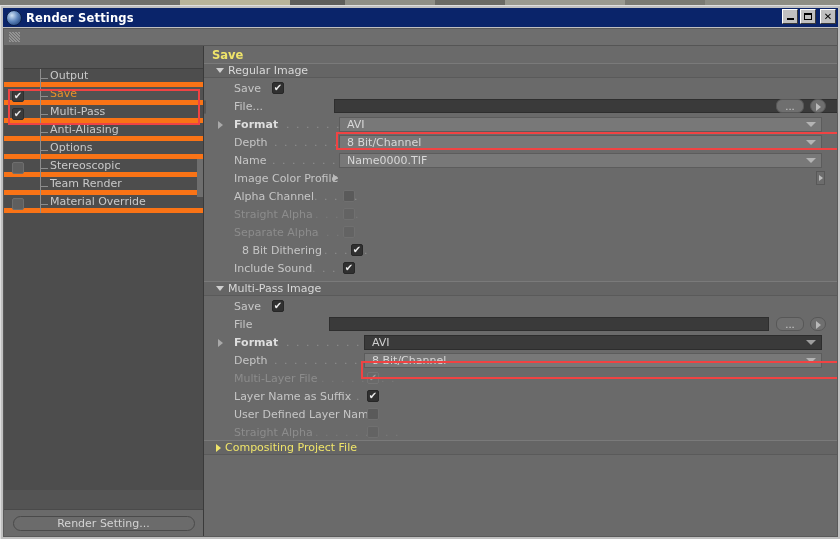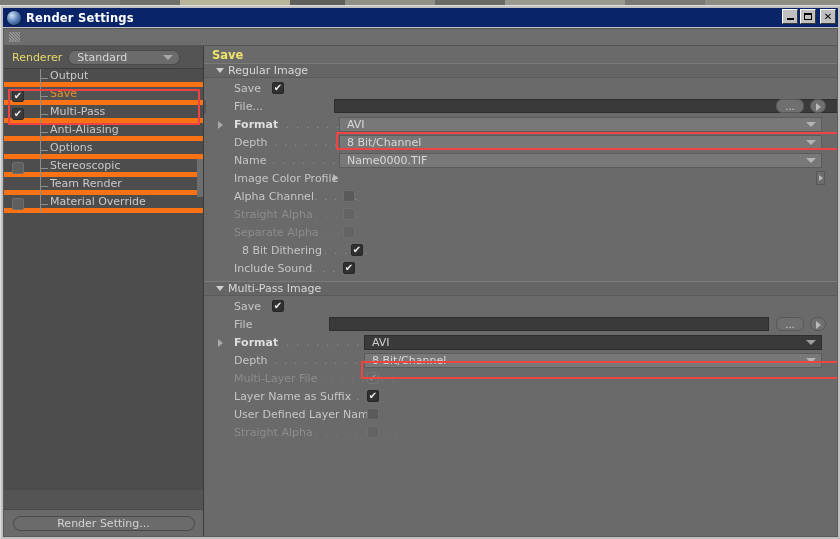"Renderer" div.renderer-row { html: <div> <span>Renderer</span> <div> <span>Standard</span> <span></span> </div> </div> -> none }
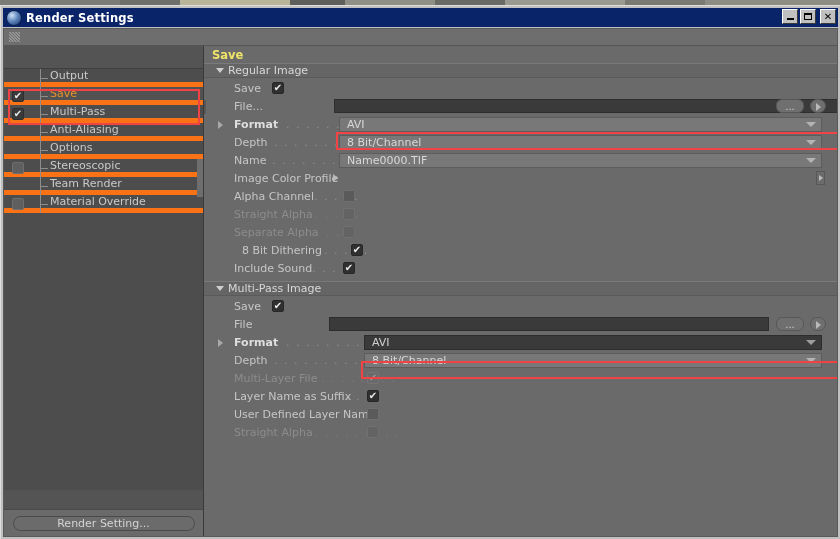"Compositing Project File" div.group-head { html: none -> <div> <span></span> <span>Compositing Project File</span> </div> }
